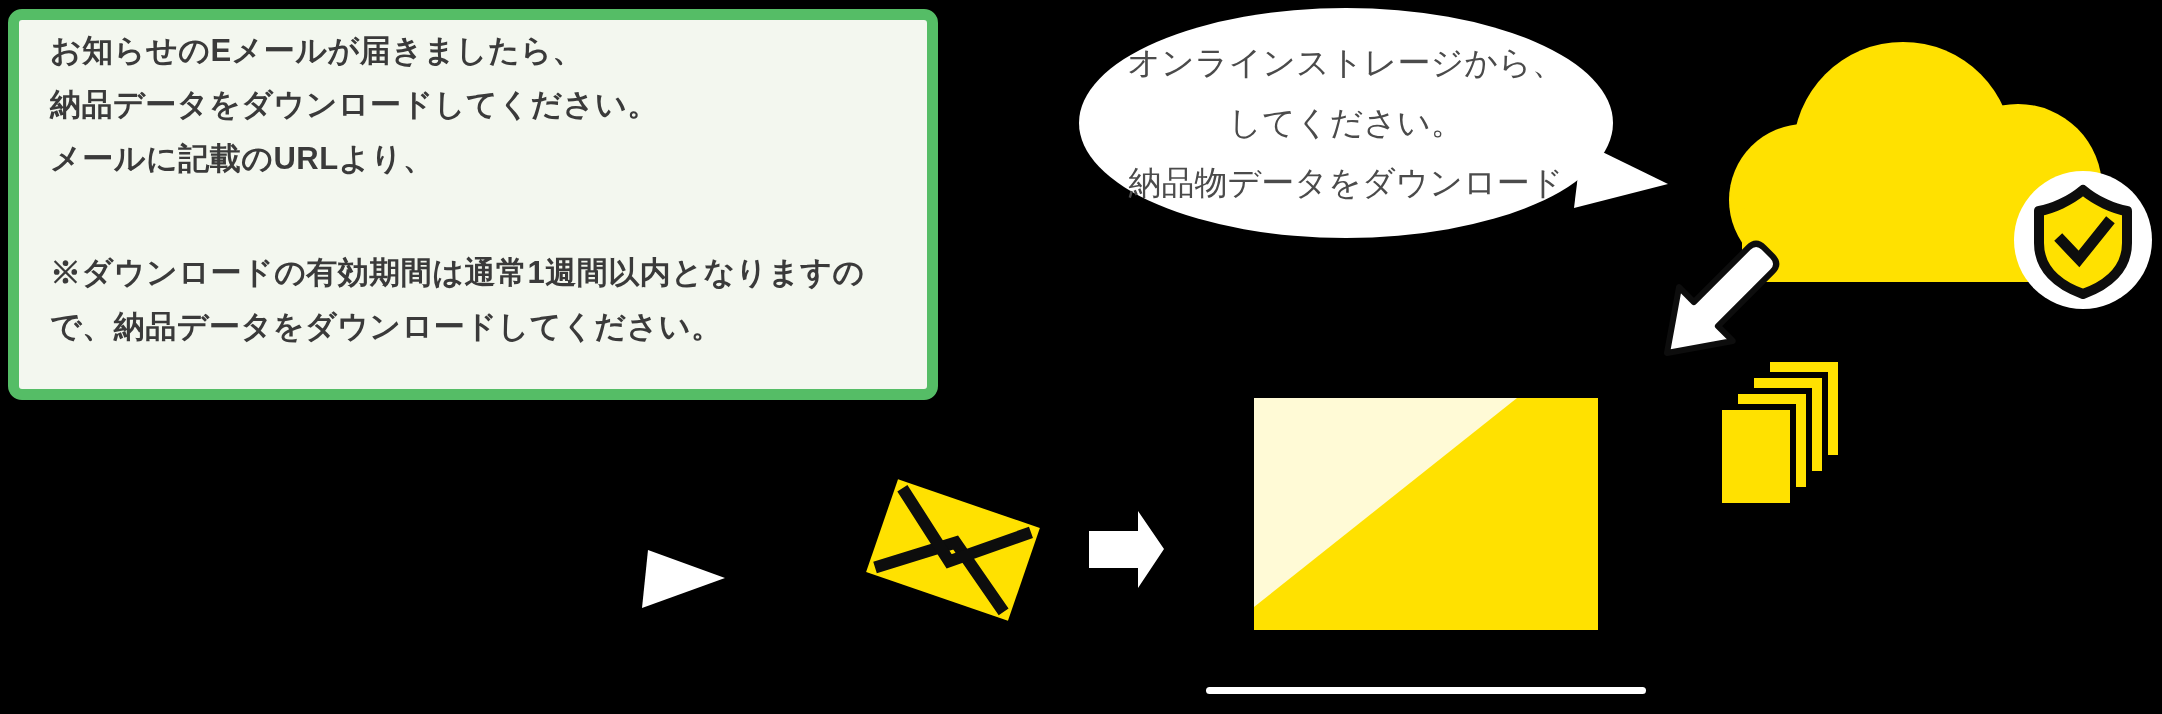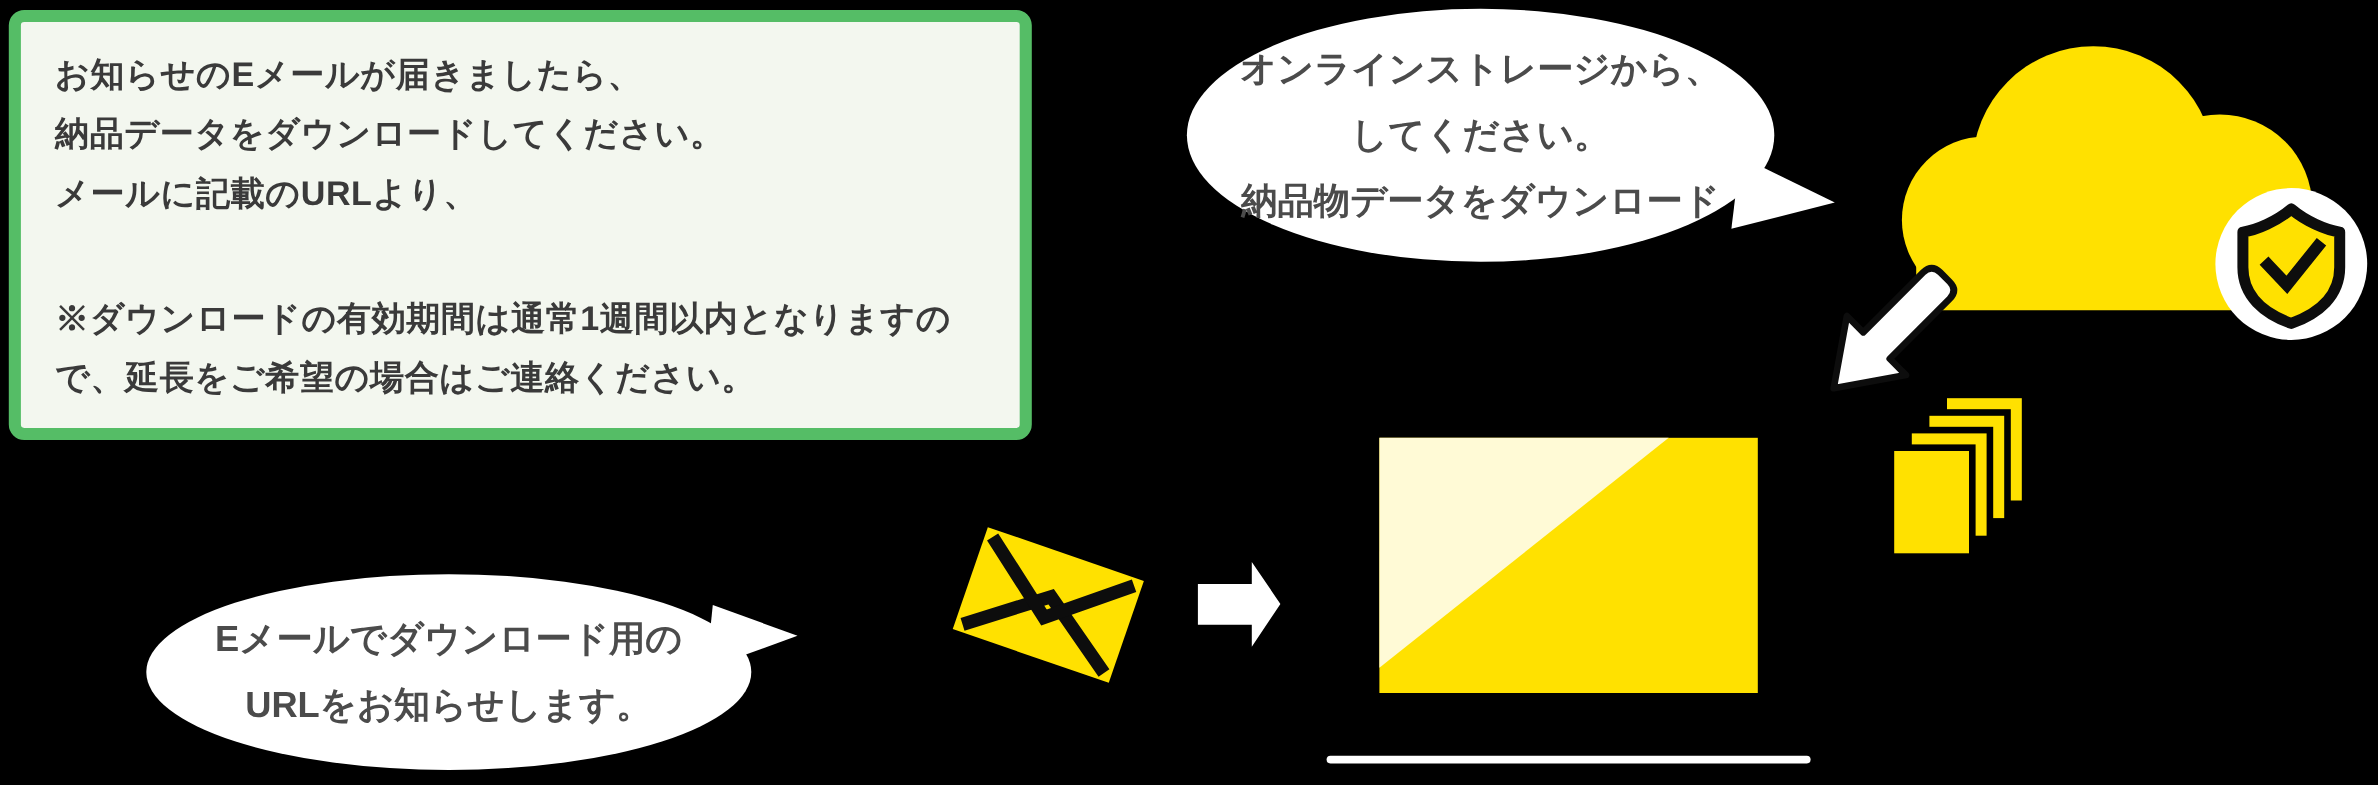"お知らせのEメールが届きましたら、" .info-box { padding: 21px 28px 0 31px -> 4px 28px 0 31px }
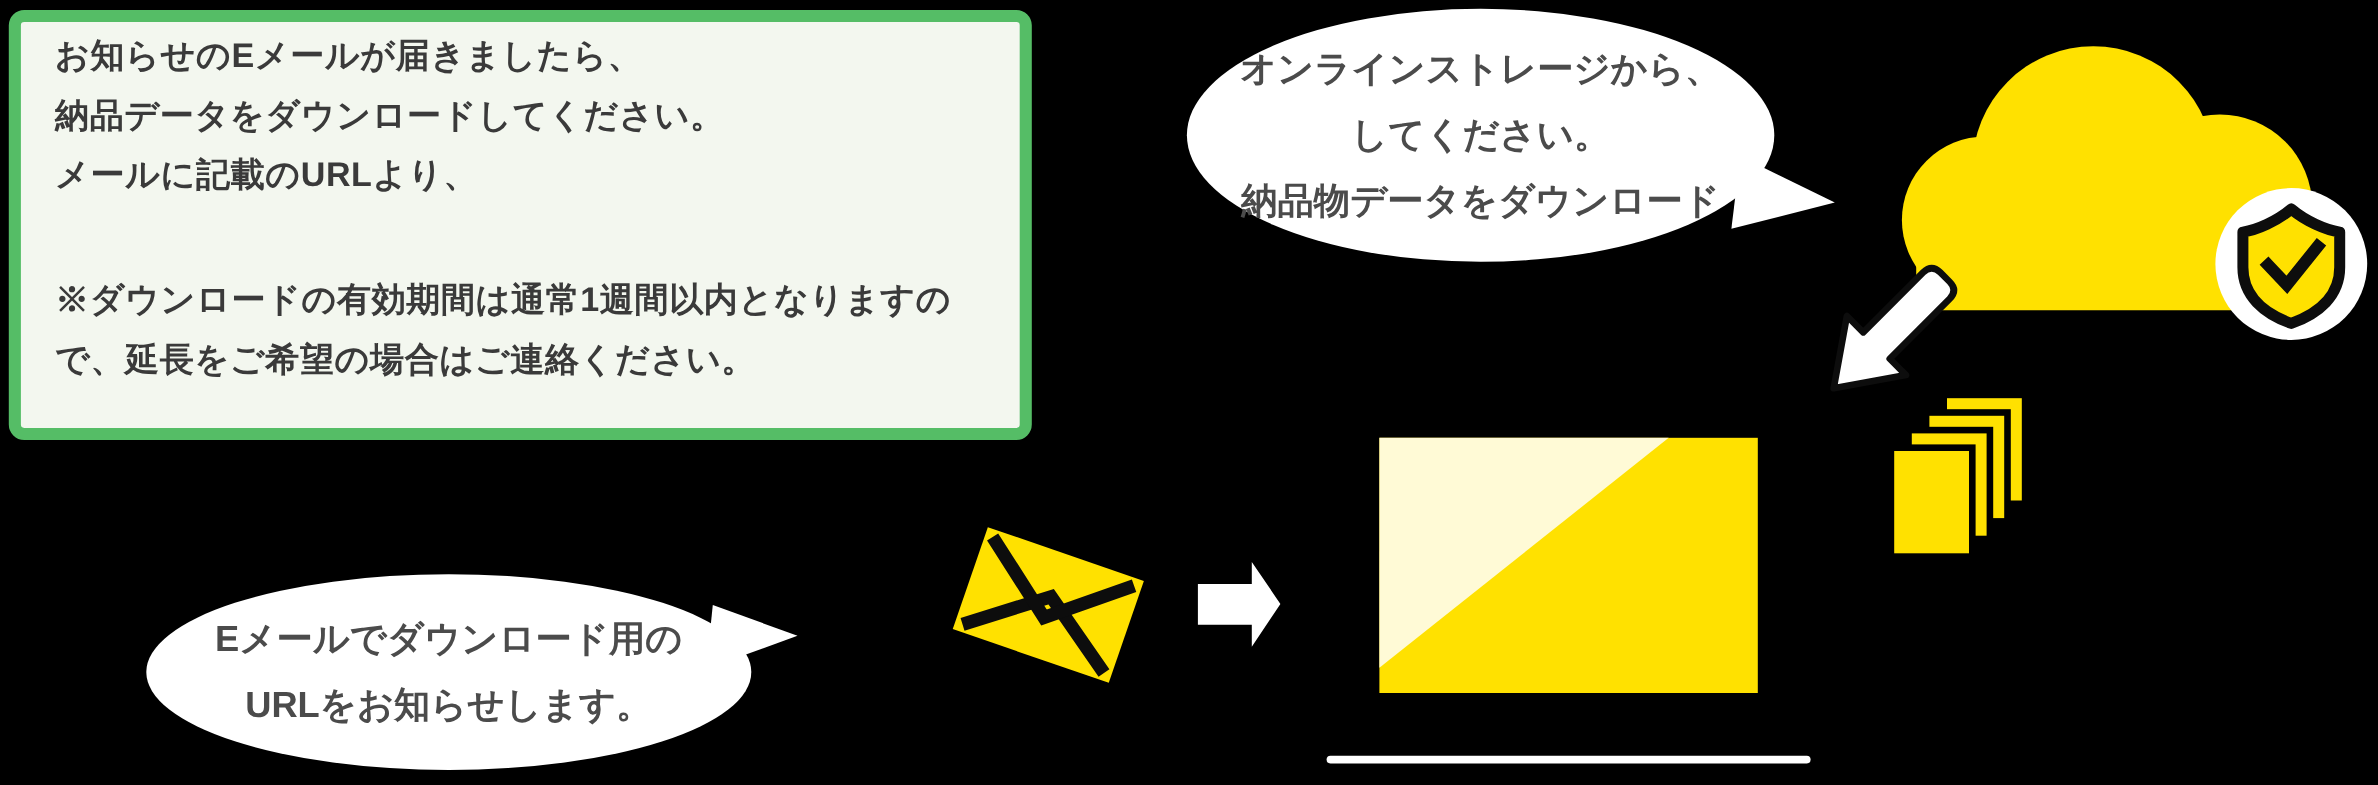"オンラインストレージから、" .bubble { font-weight: bold -> normal }
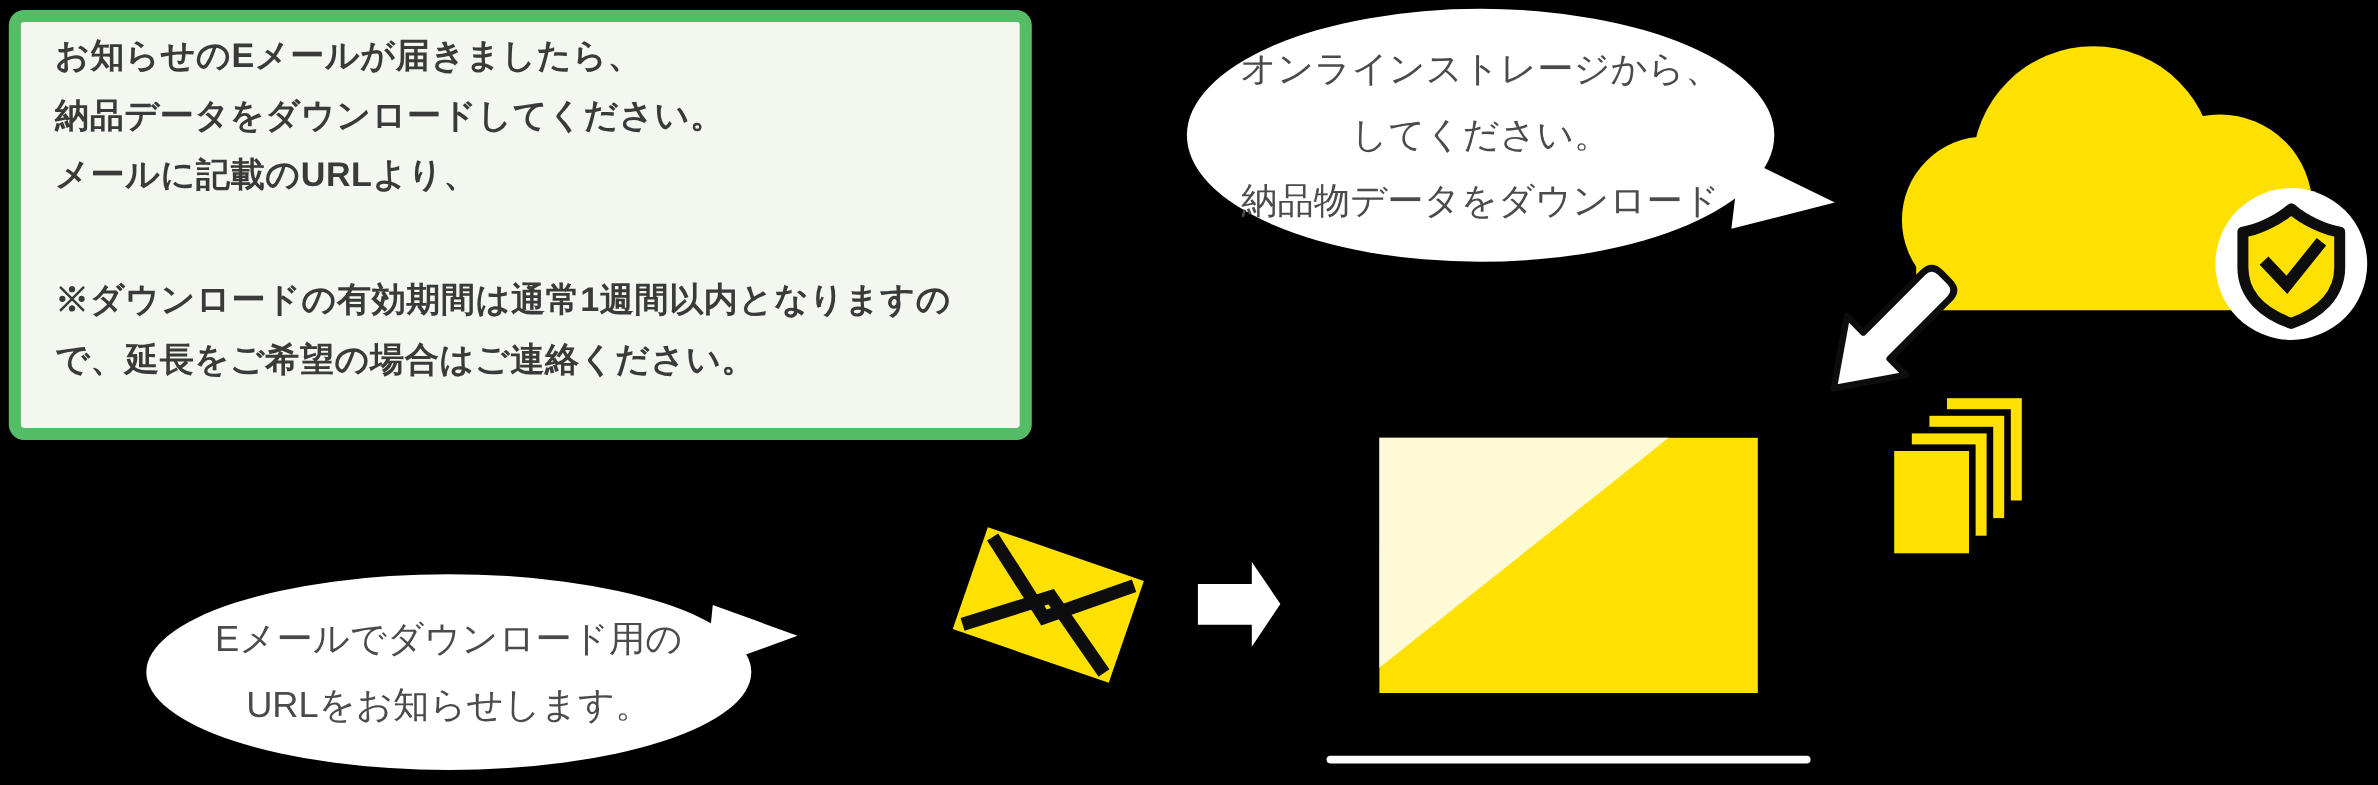"で、延長をご希望の場合はご連絡ください。" div { text: 延長をご希望の場合はご連絡 -> 納品データをダウンロードして }
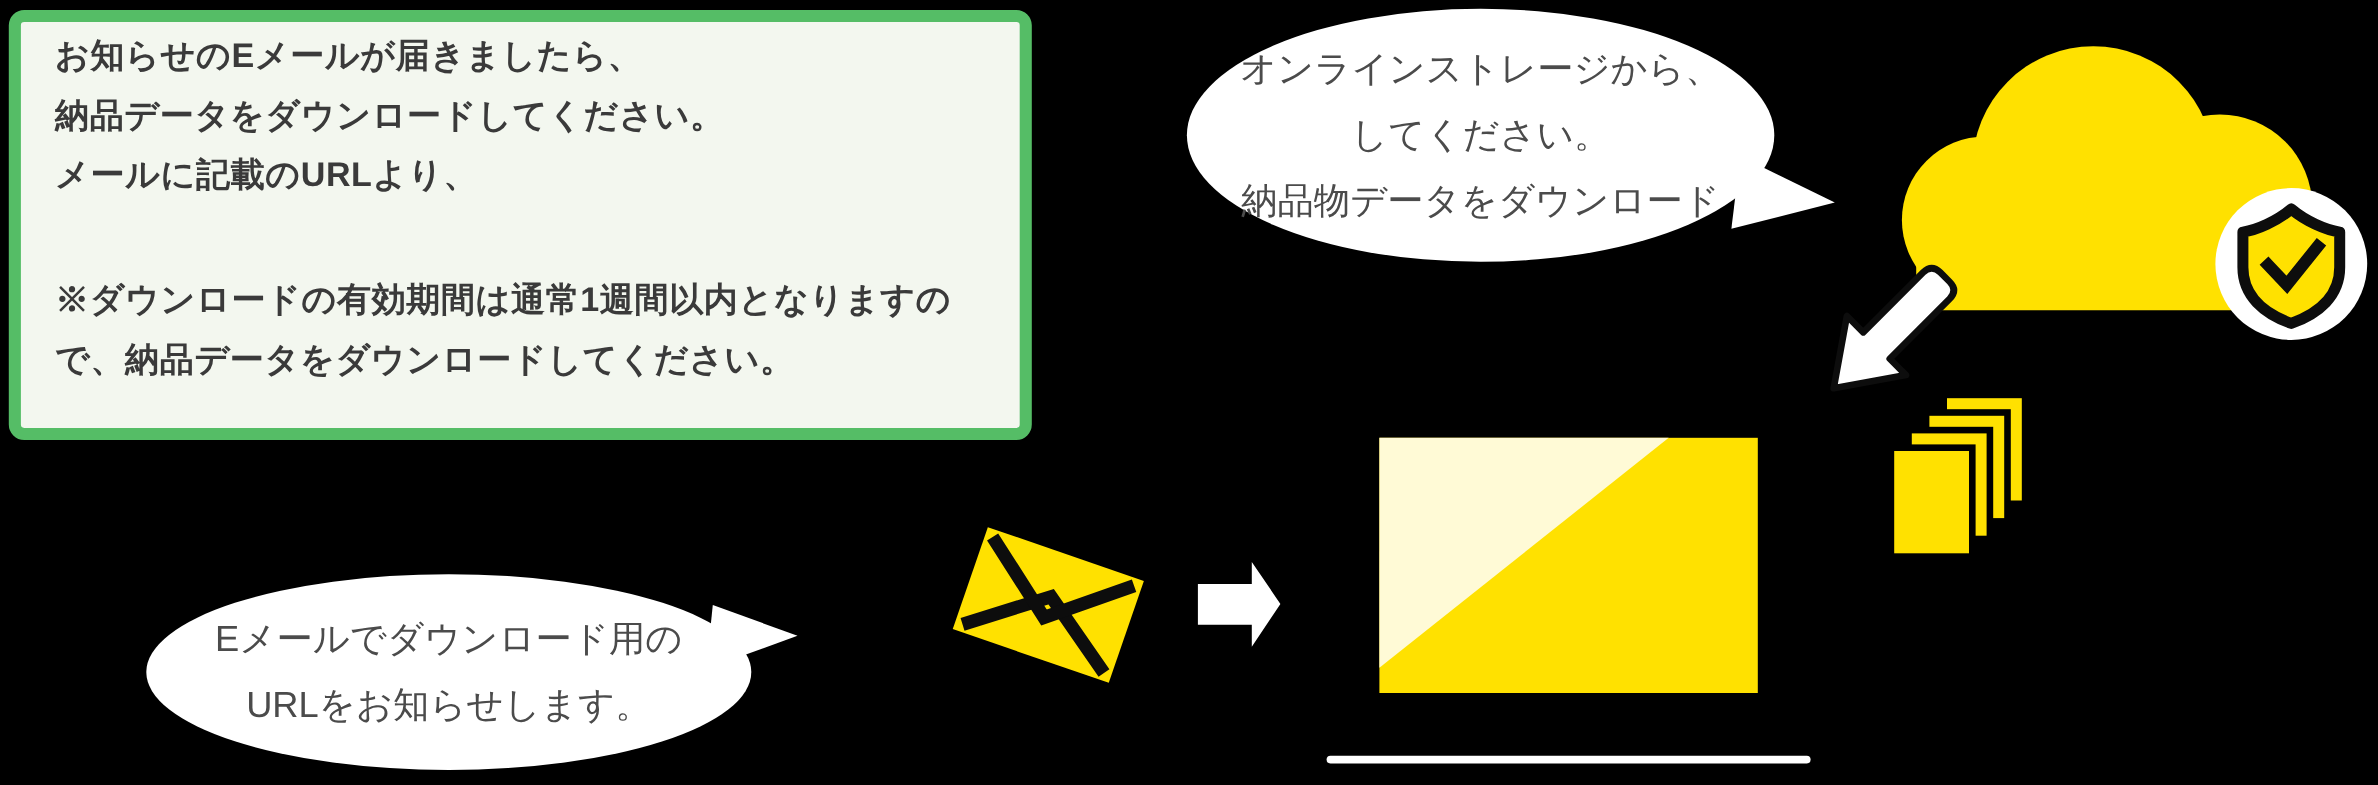"Eメールでダウンロード用の" div.bubble { html: <div> <div>Eメールでダウンロード用の</div> <div>URLをお知らせします。</div> </div> -> none }
